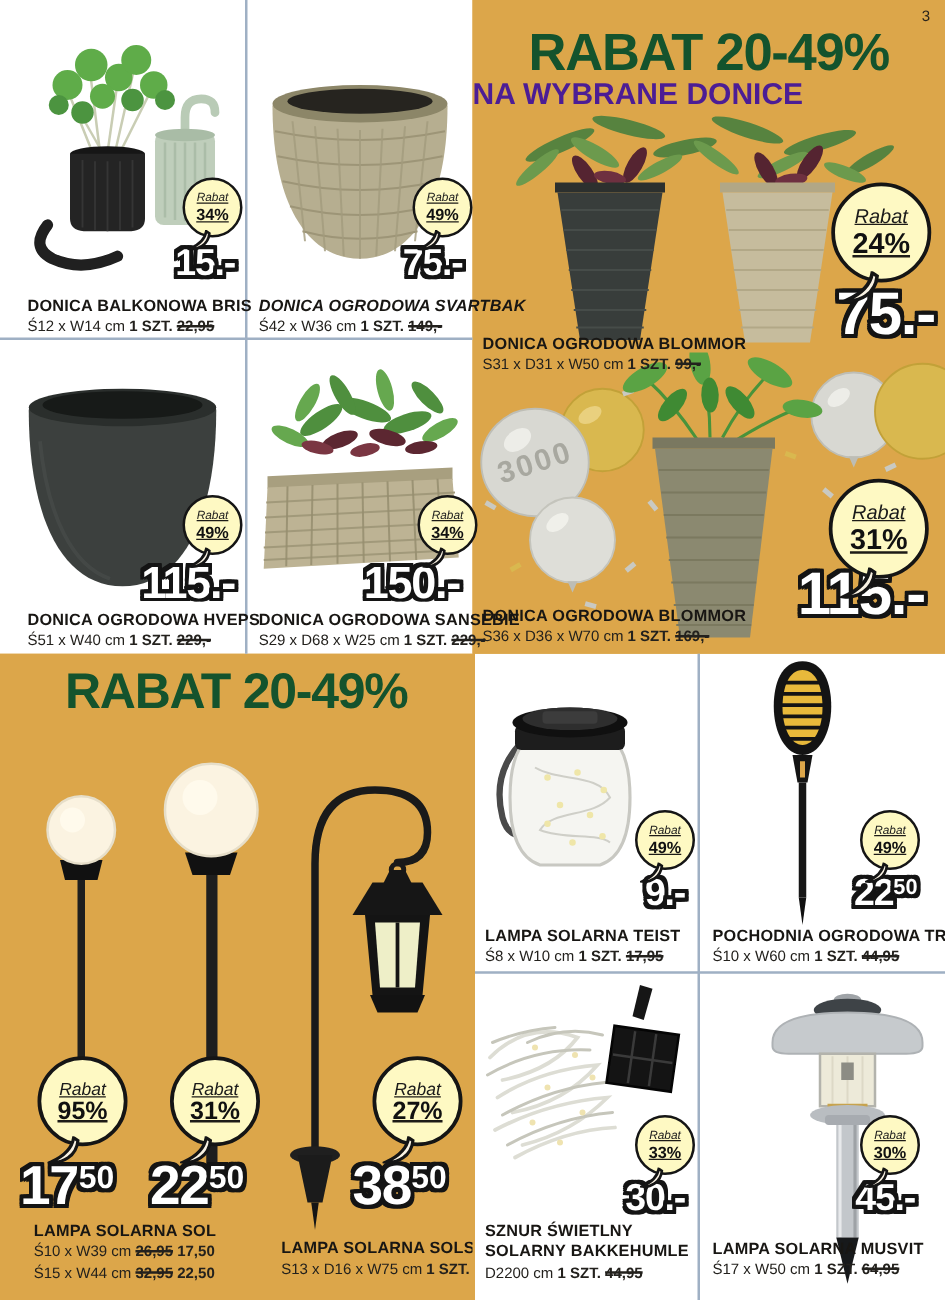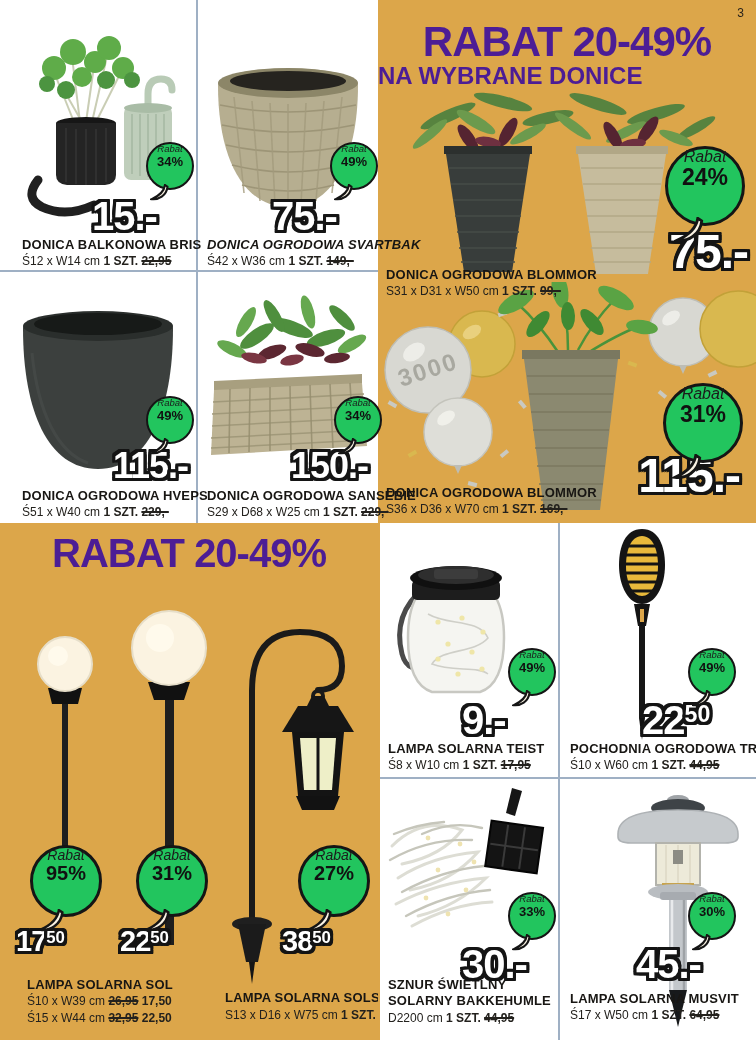"RABAT 20-49%" .promo-title { color: #4c1d95 -> #14532d }
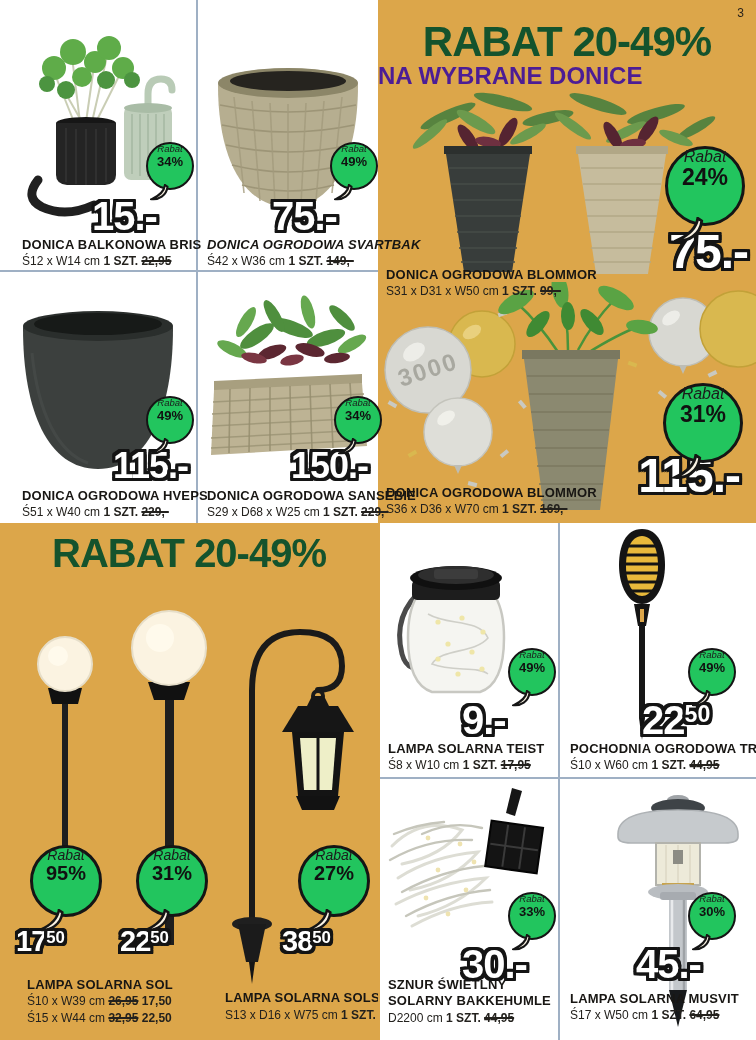"Rabat" .bubble { background: #22c55e -> #fef9c3; justify-content: none -> center; text-decoration: none -> underline }
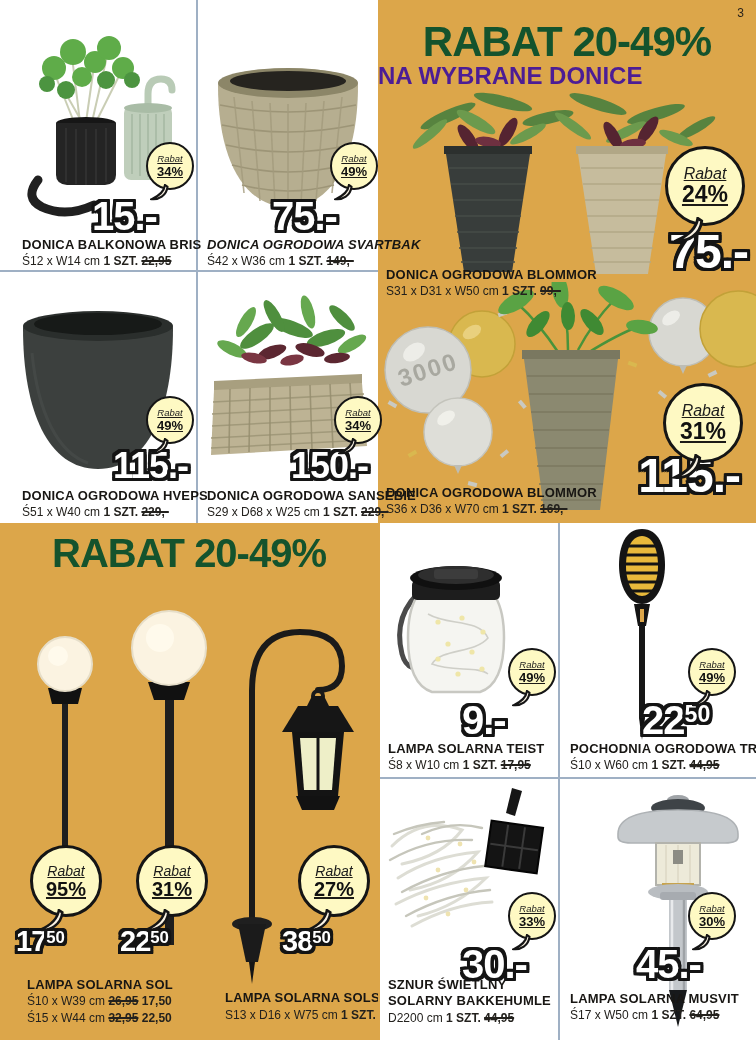"15.-" .pr-sm { font-size: 40px -> 30px; text-align: none -> right }
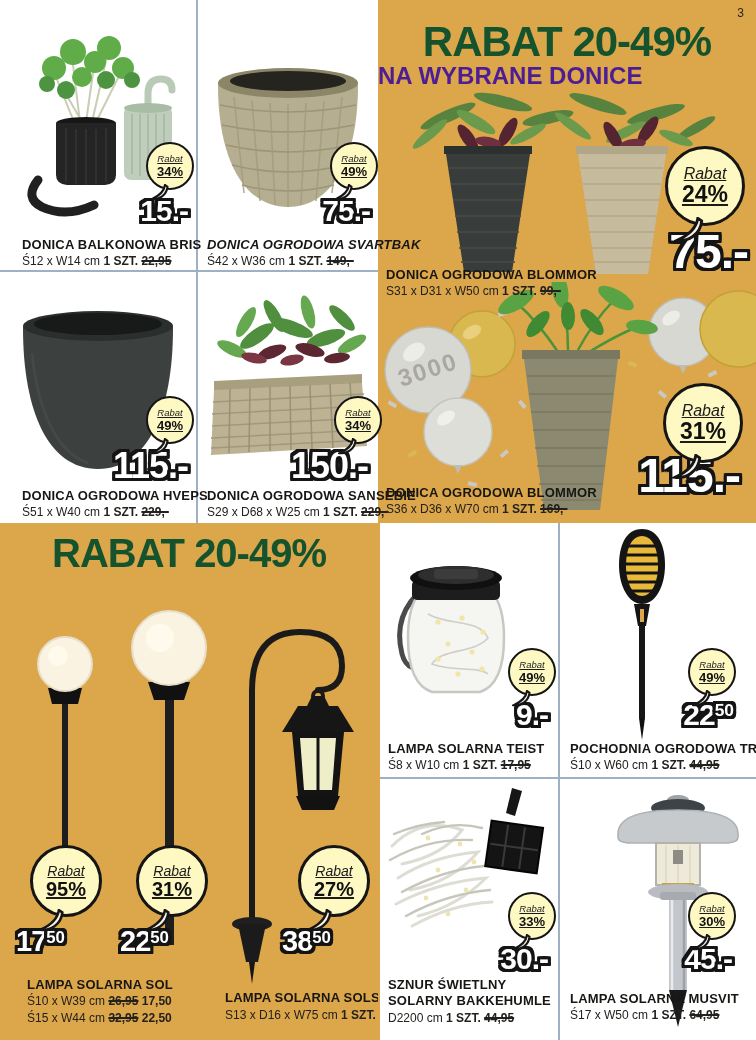"1750" .pr-lamp { font-size: 29px -> 44px }
